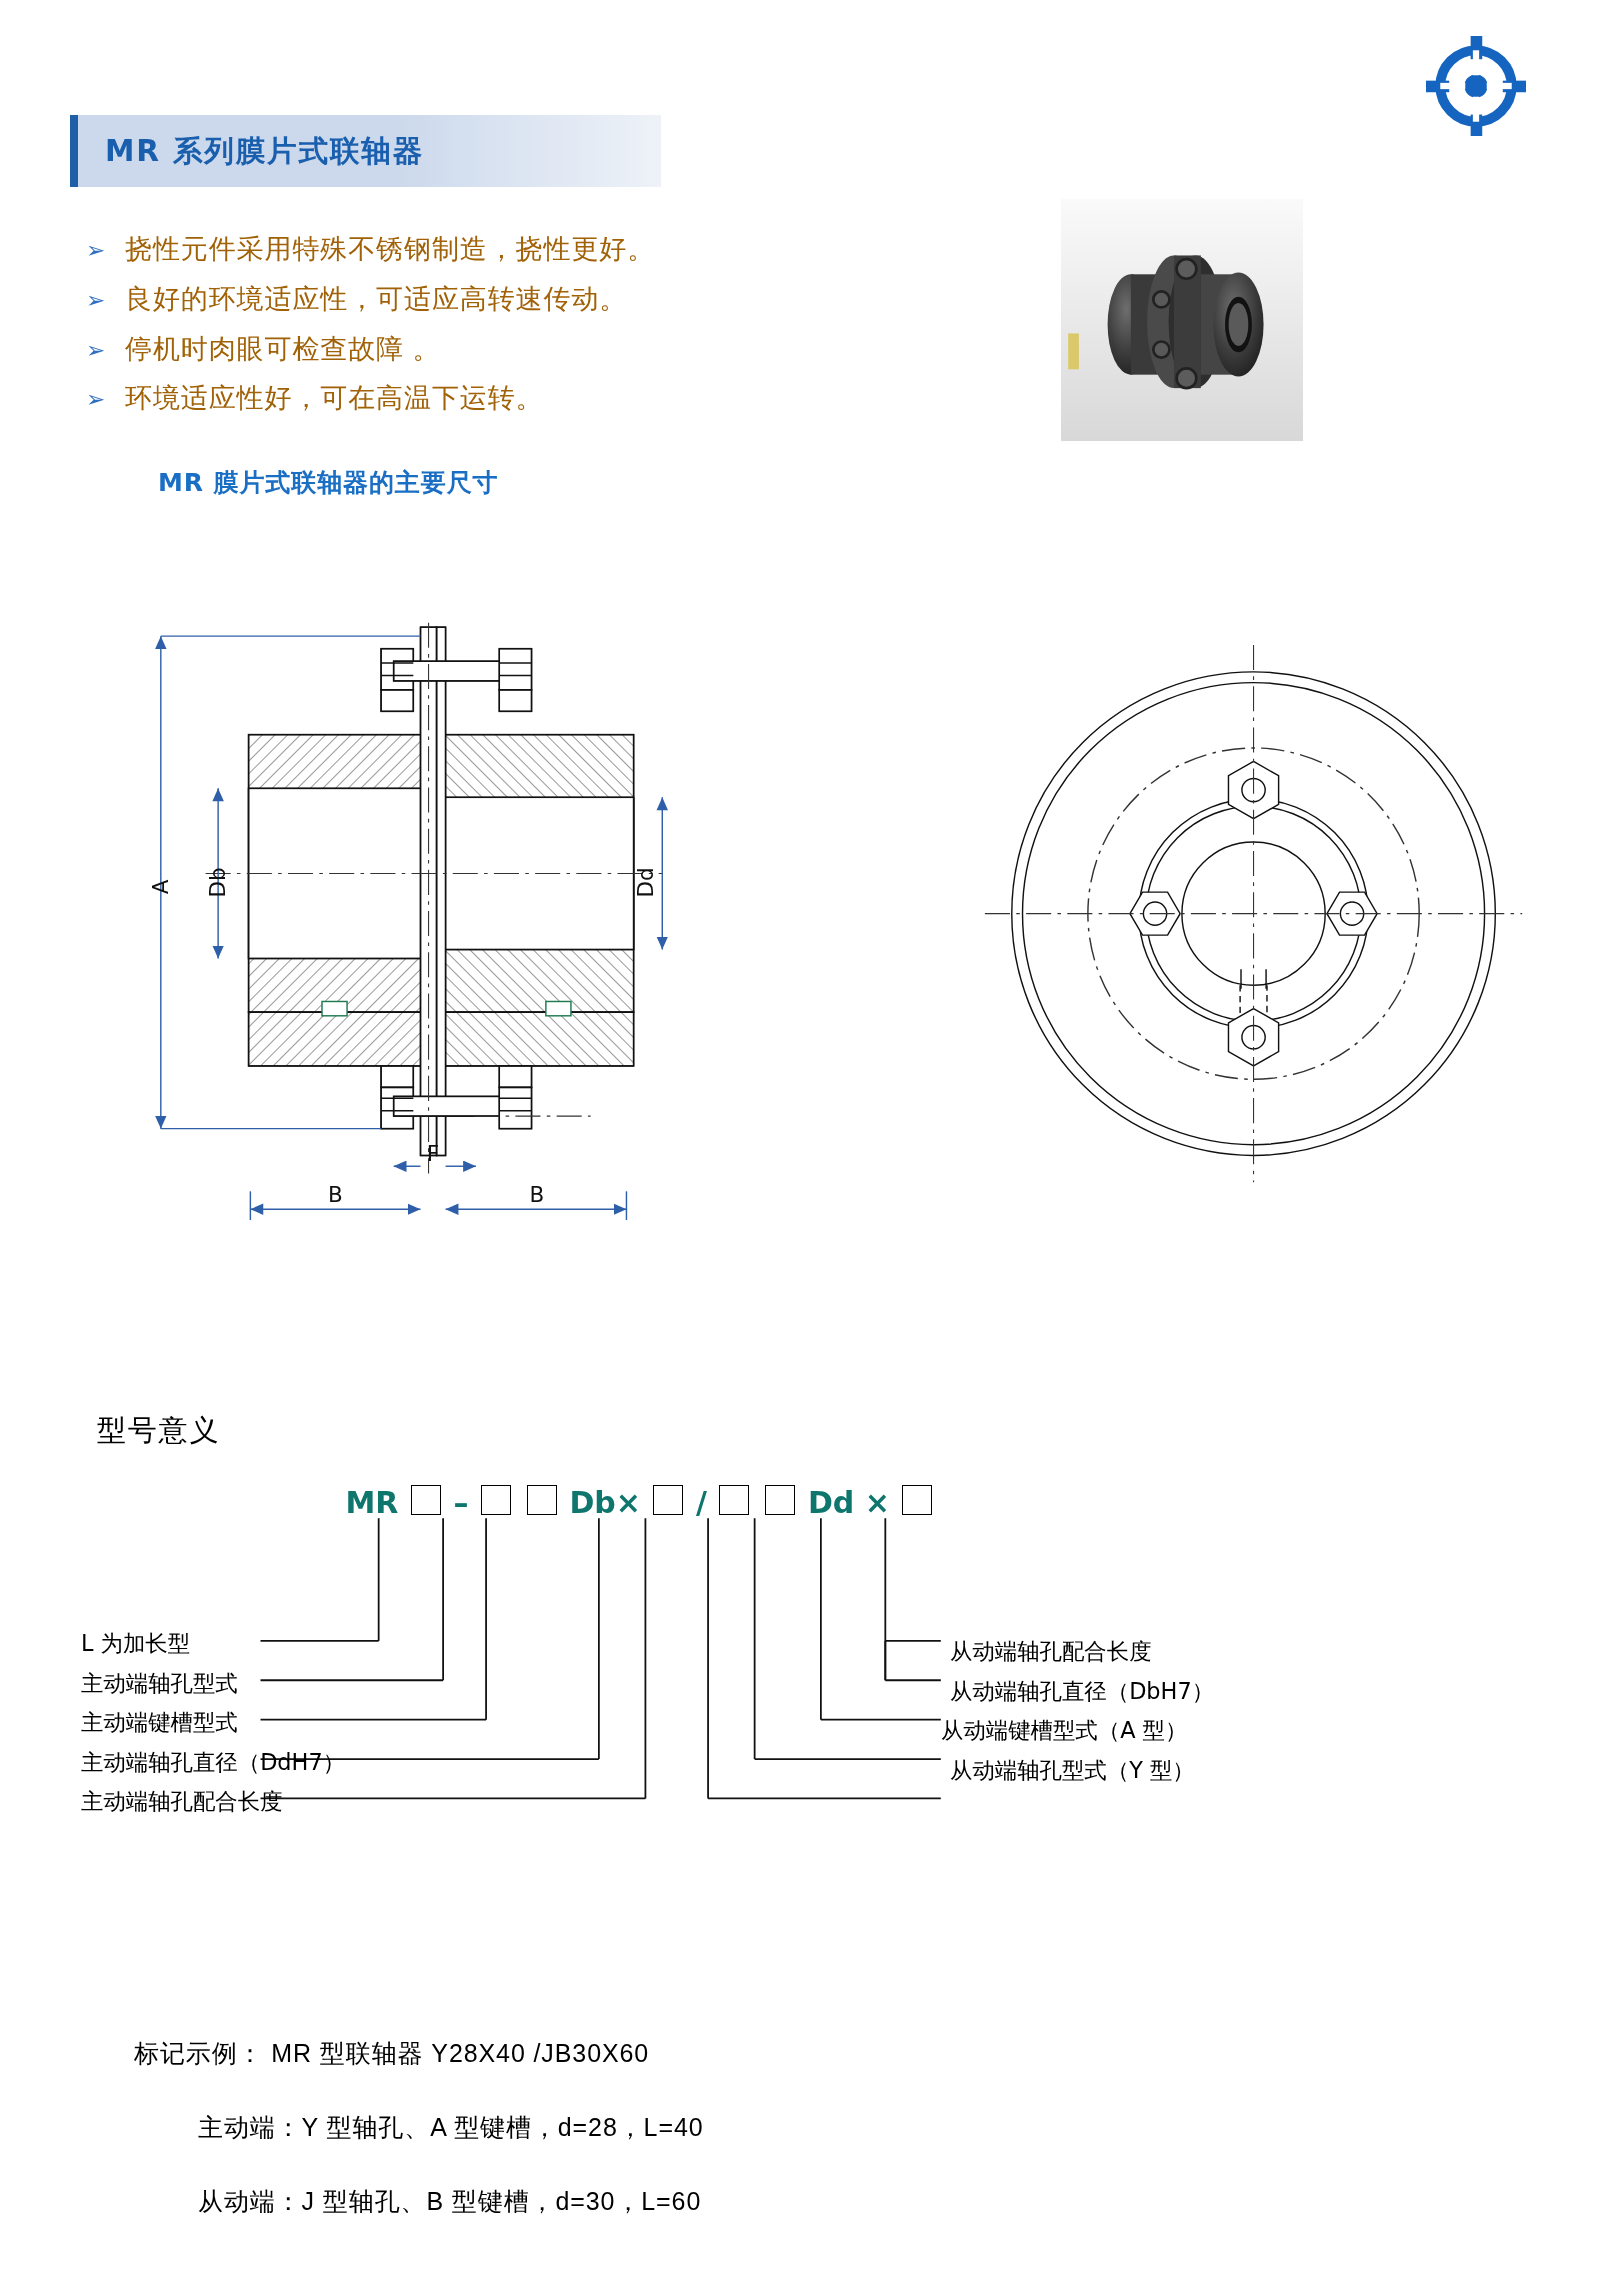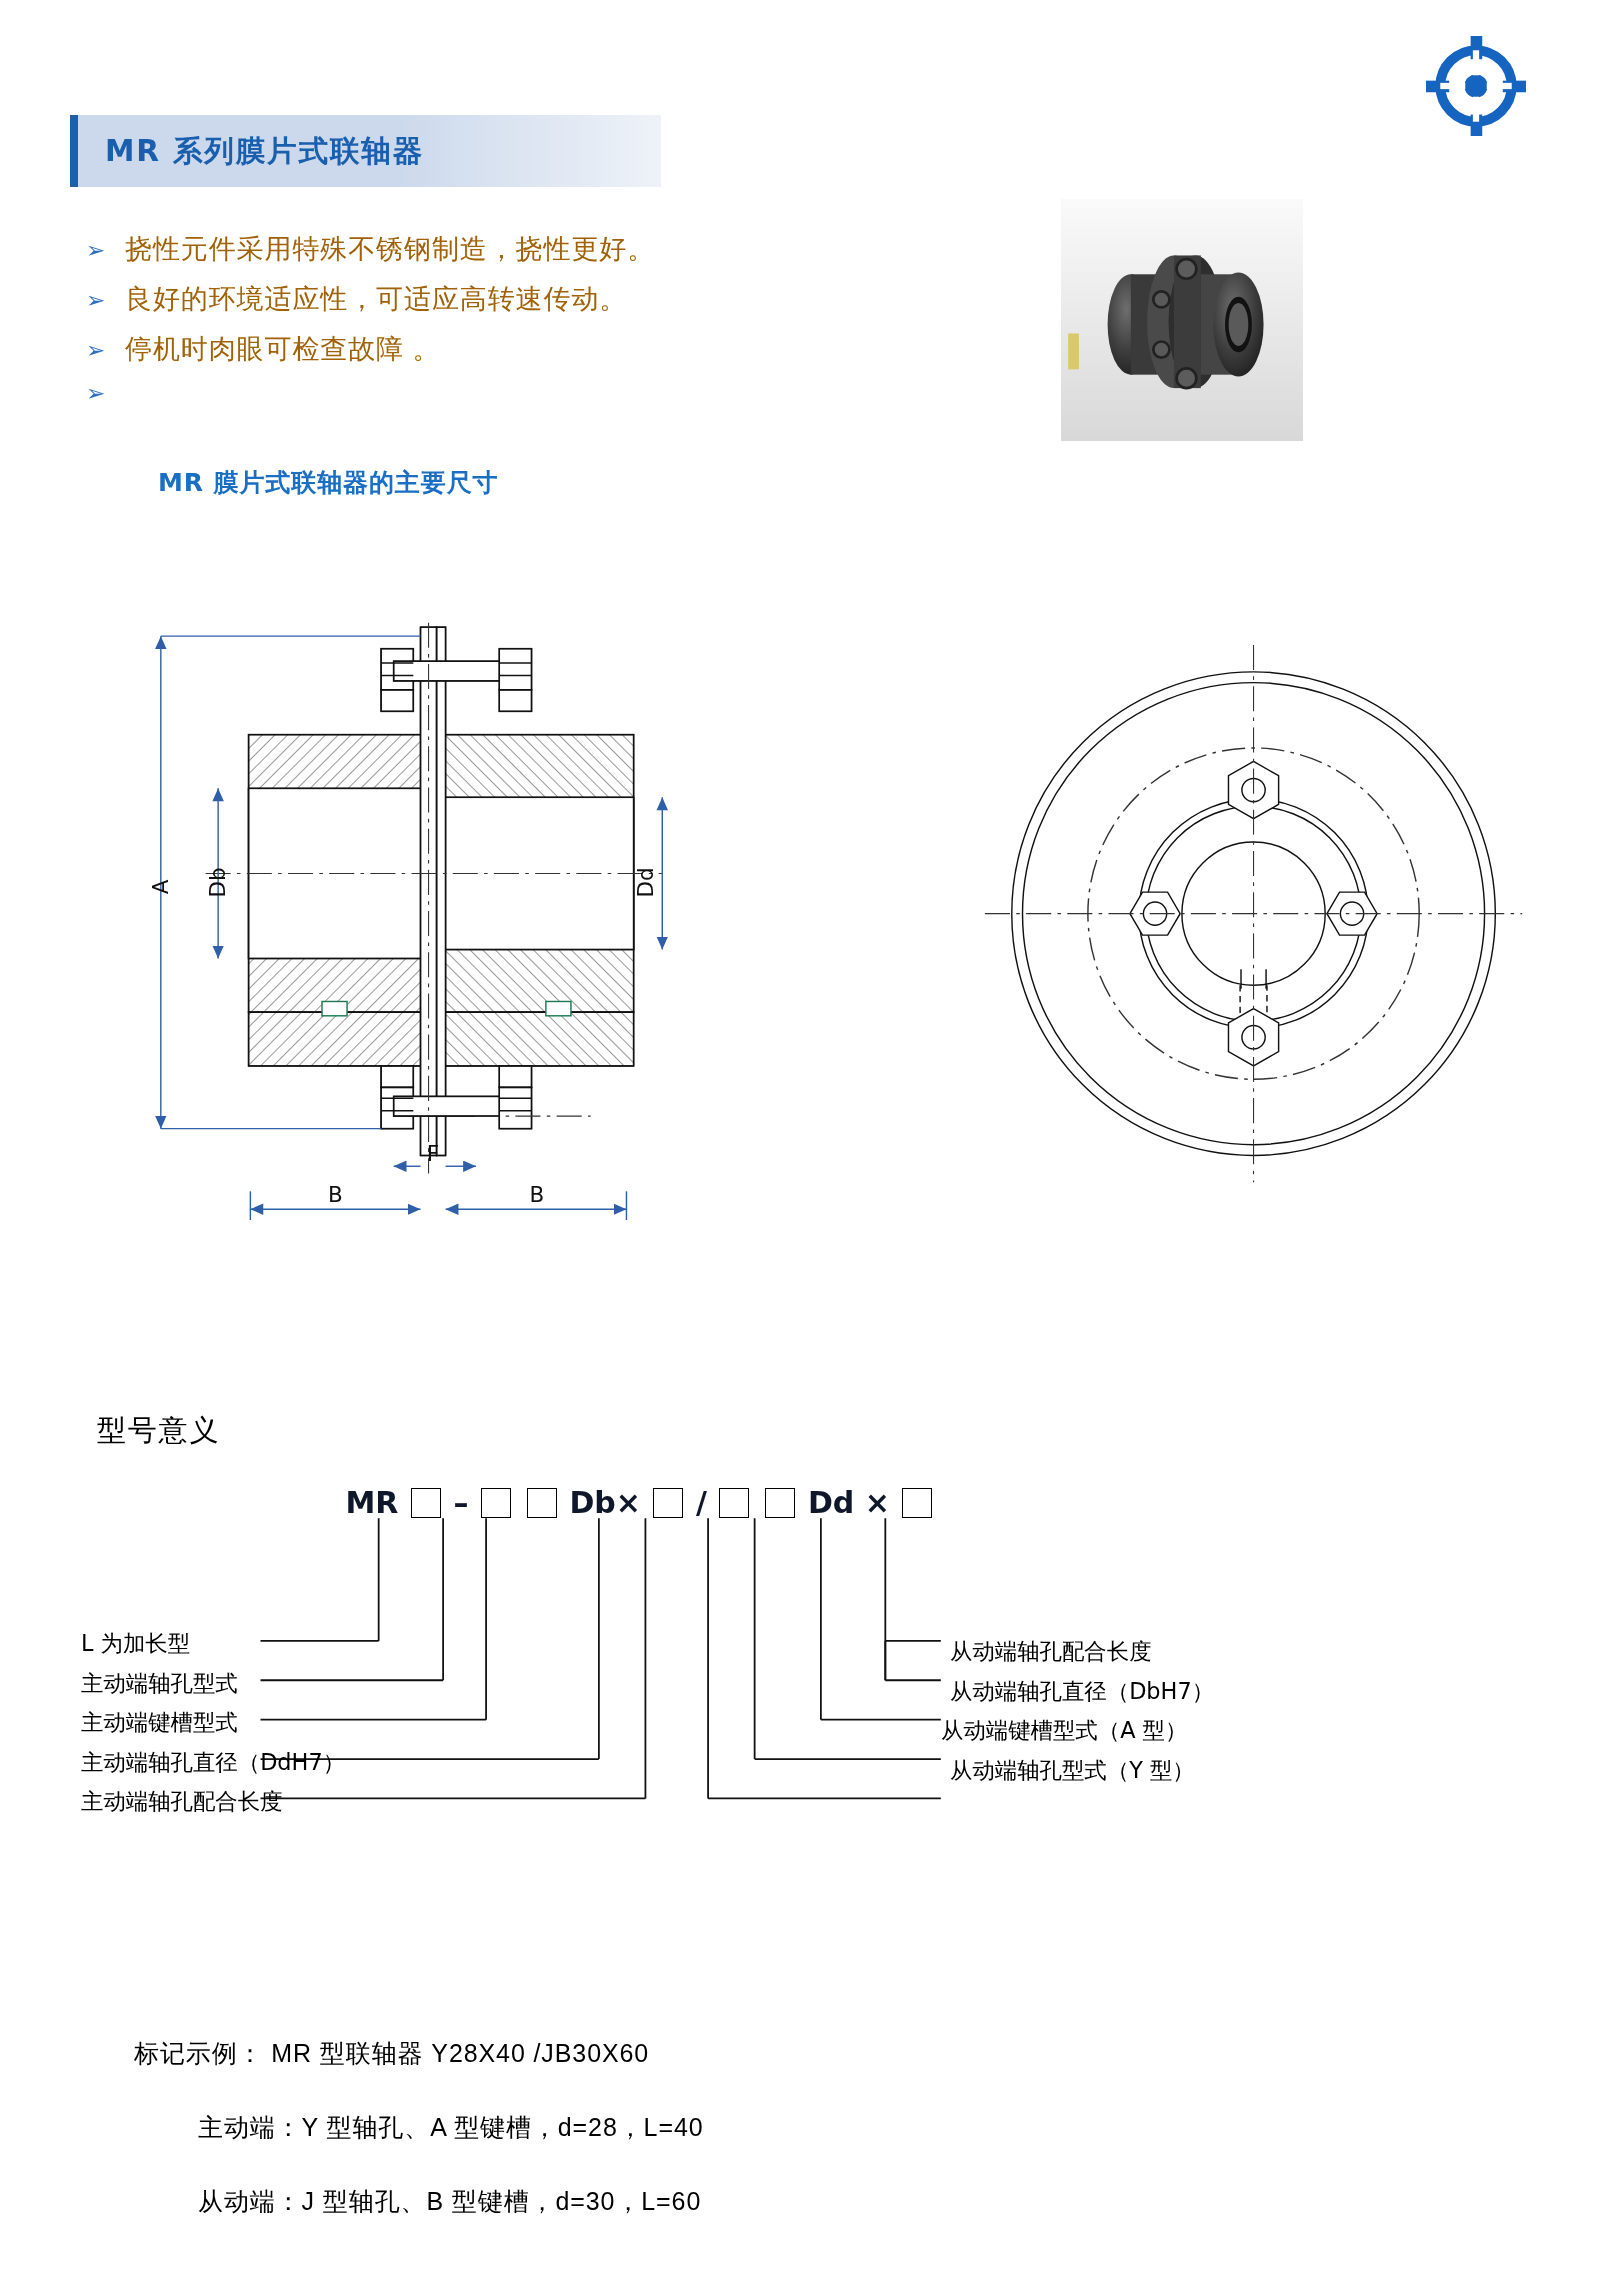"环境适应性好，可在高温下运转。" span.bullet-text { html: none -> <span>环境适应性好，可在高温下运转。</span> }
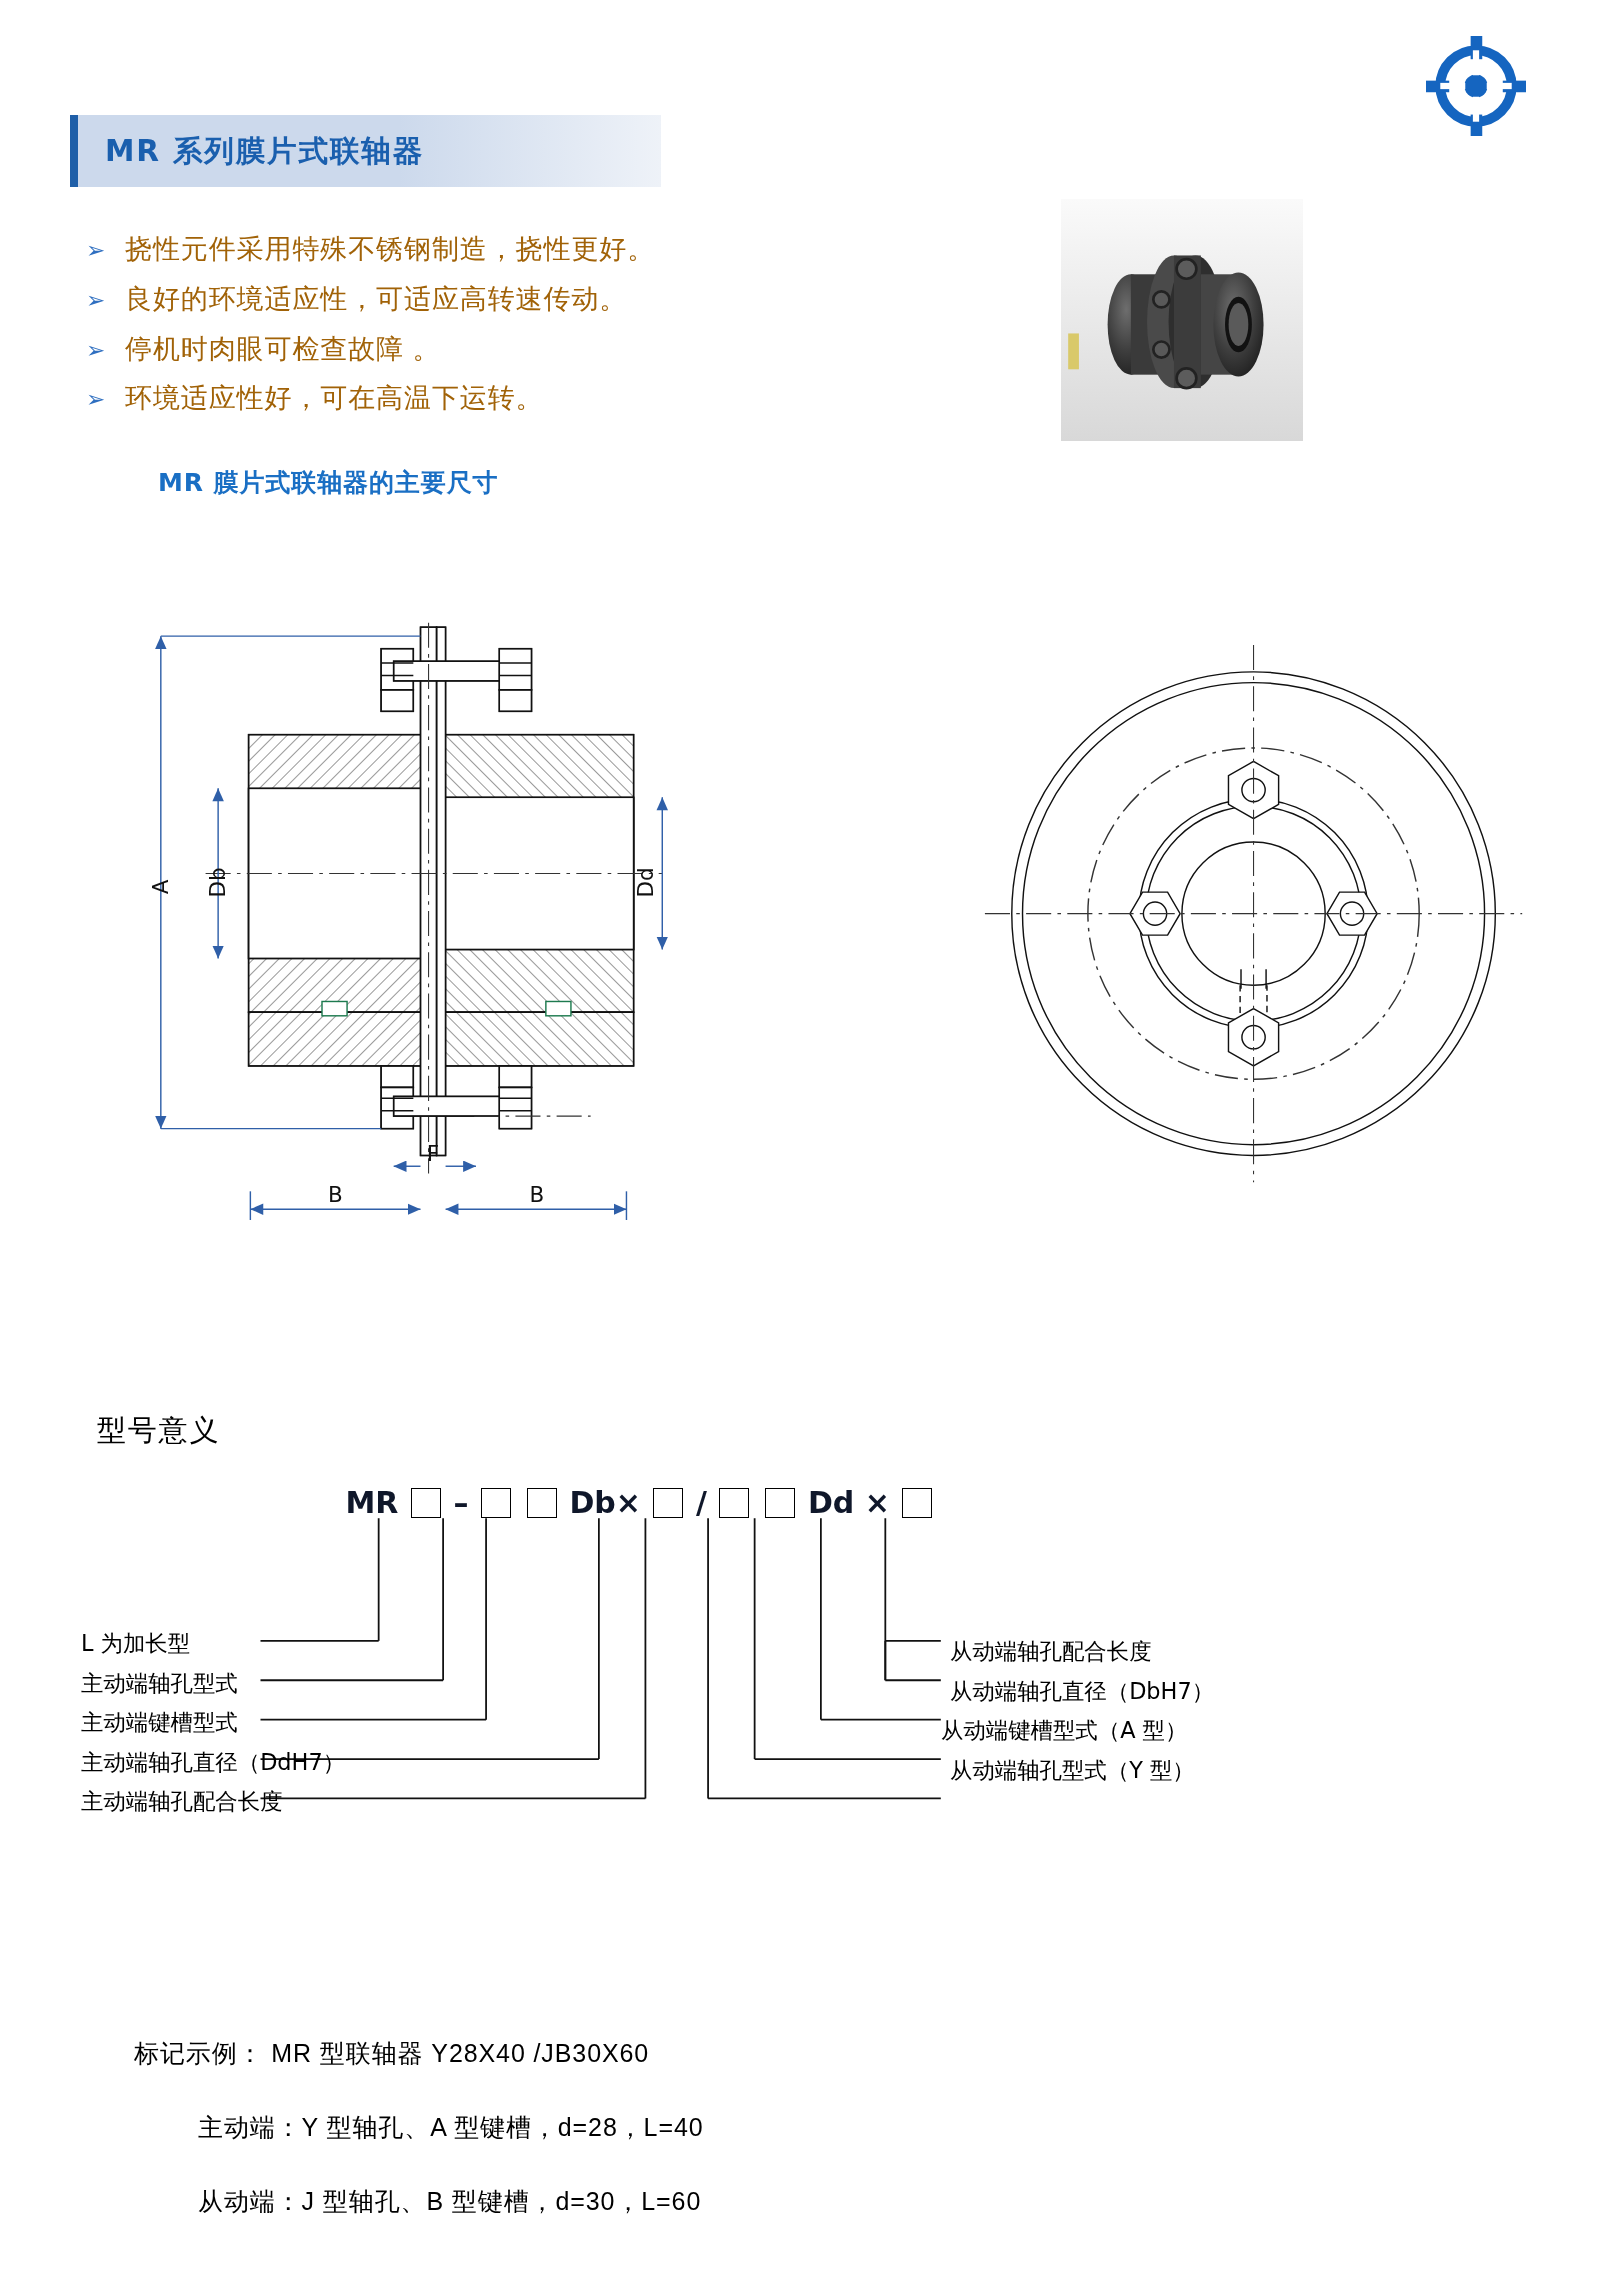"MR" .code-row { align-items: center -> none; color: #0f172a -> #0f766e }
